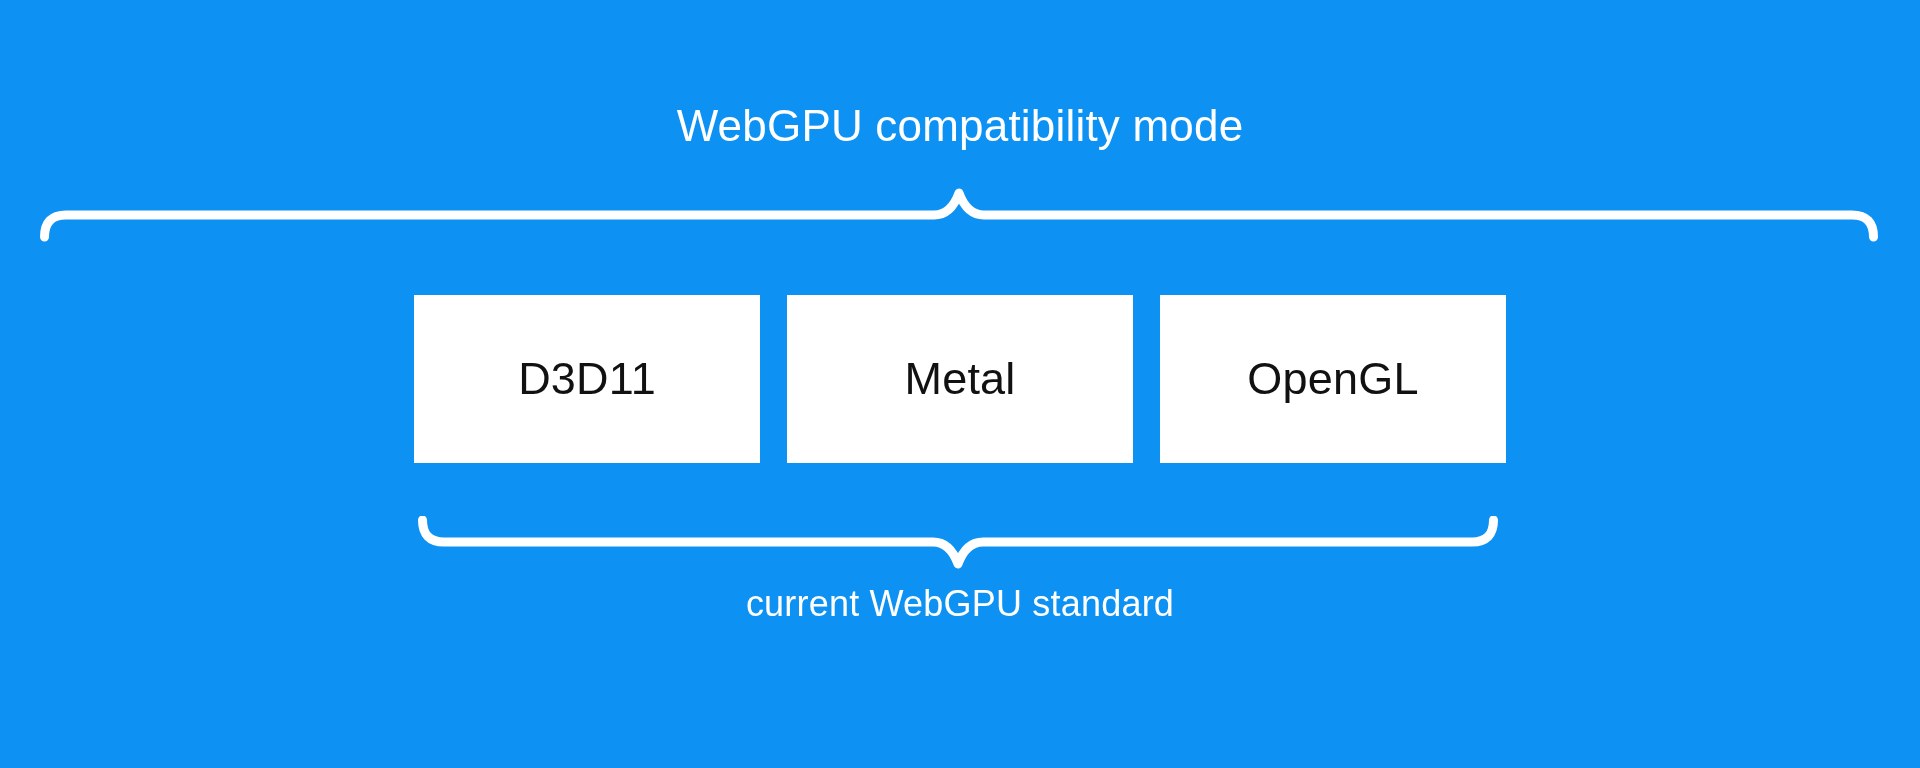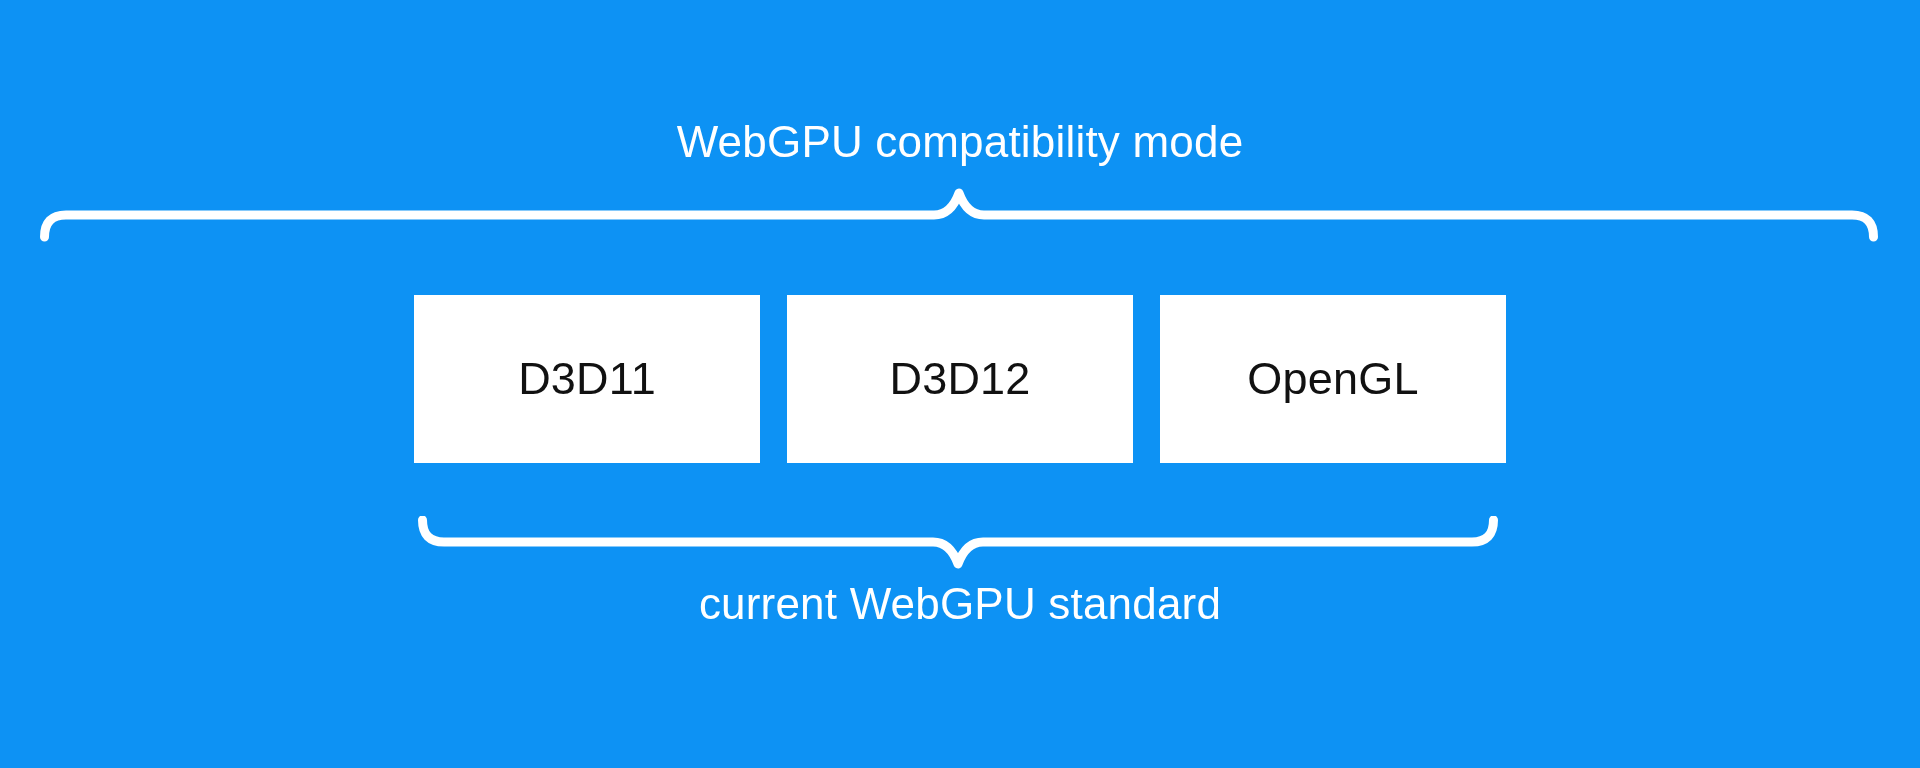"WebGPU compatibility mode" .diagram-title { top: 118px -> 102px }
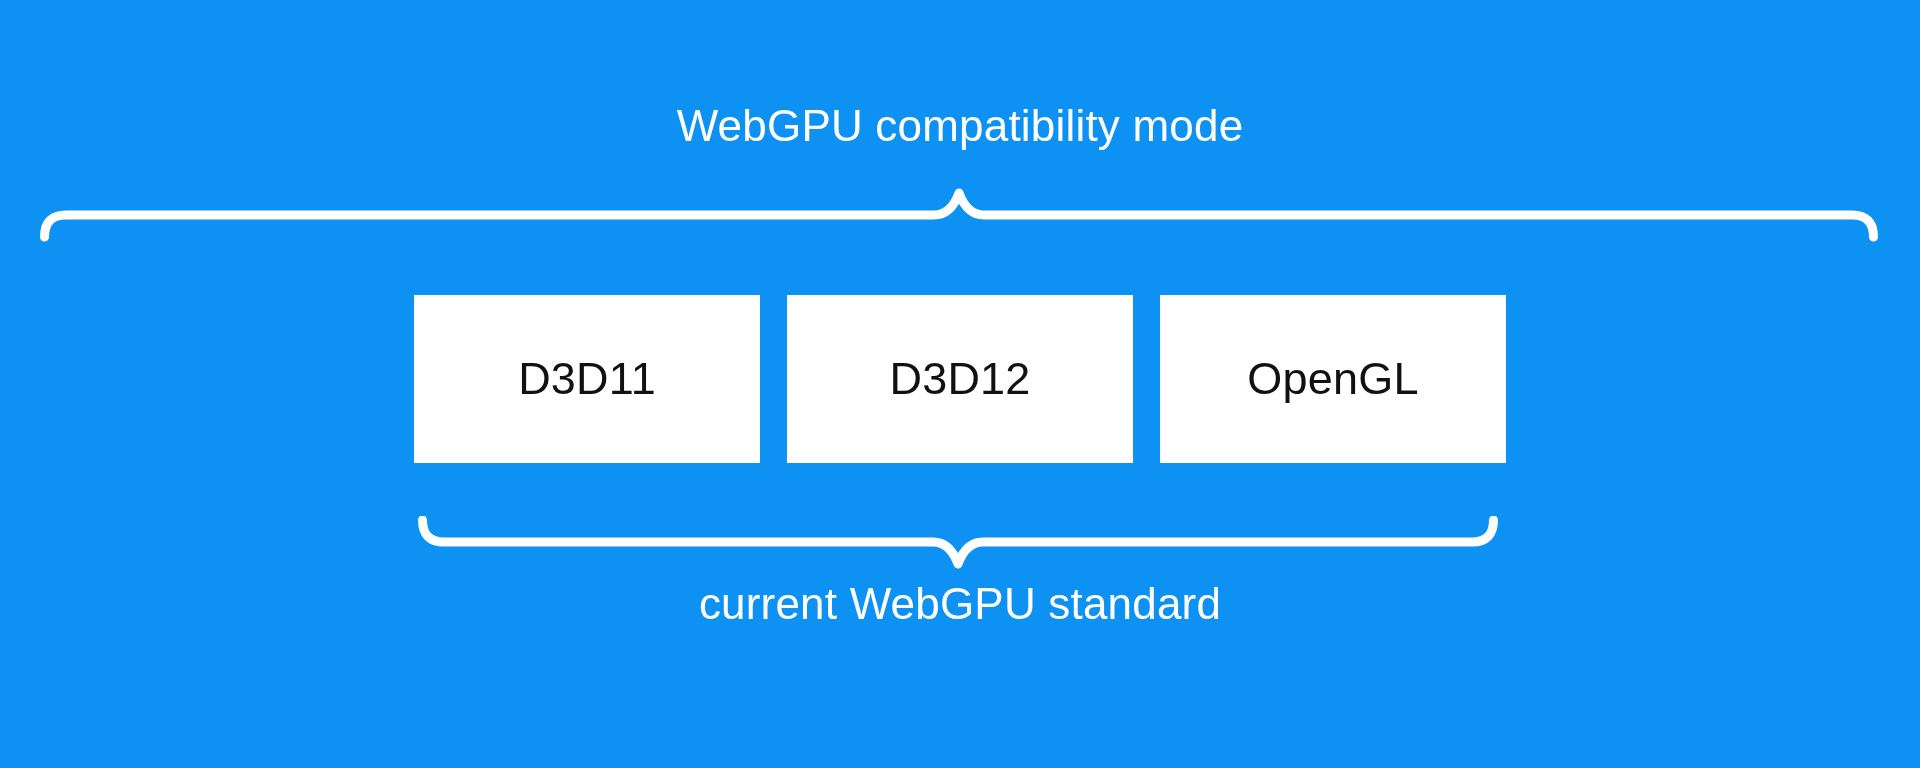"D3D12" div.api-box { html: <div> <span>D3D12</span> </div> -> none }
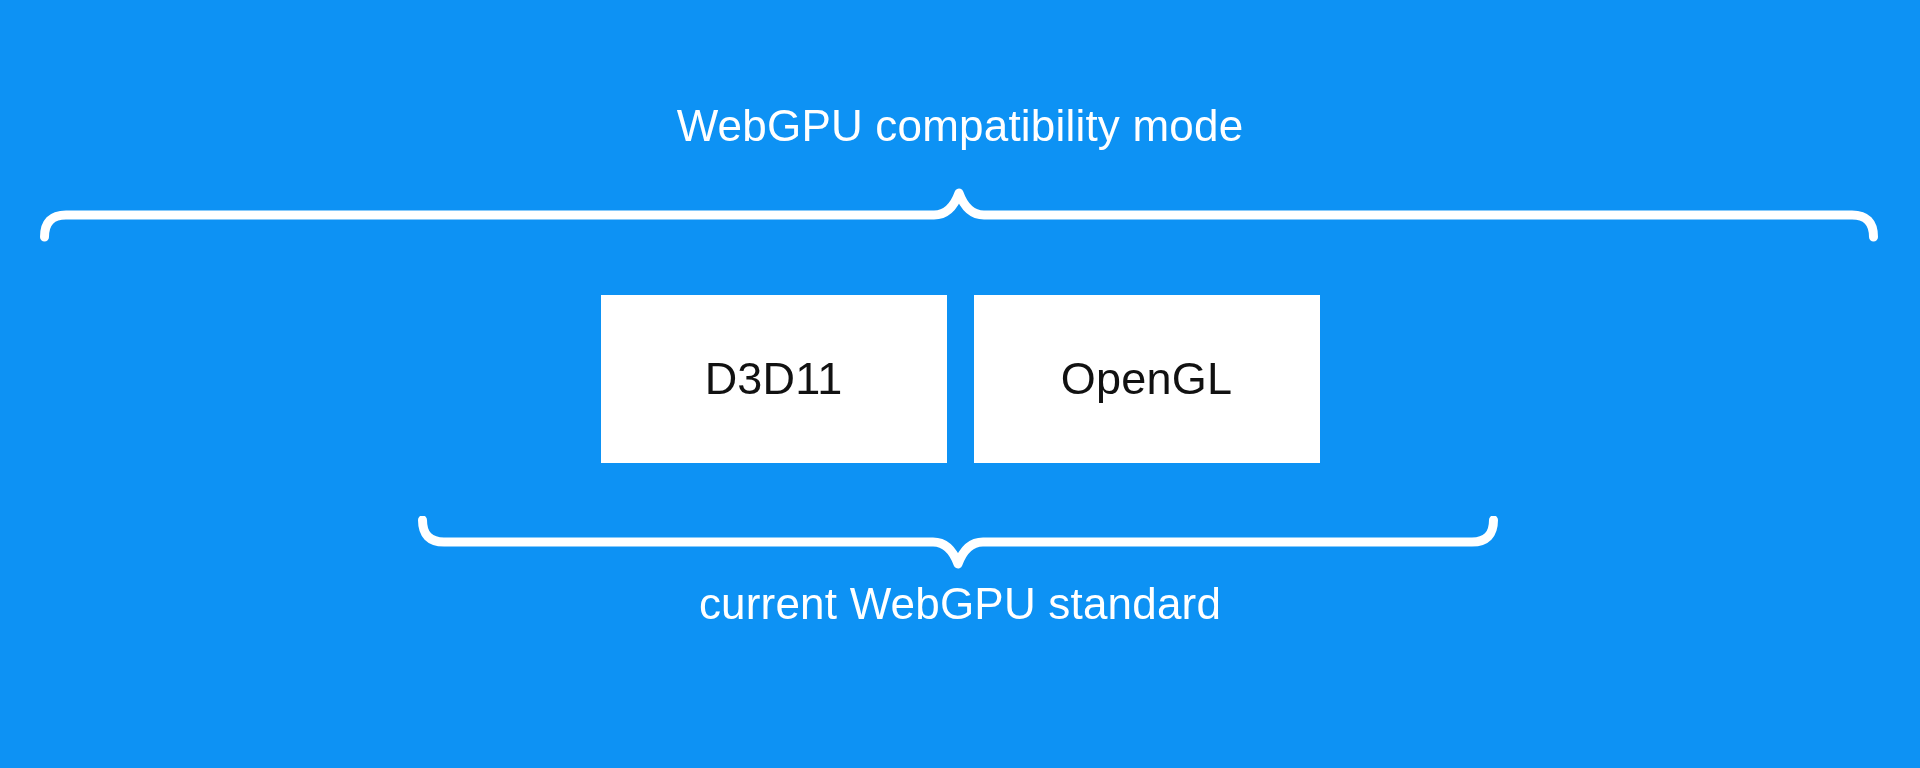"Metal" div.api-box { html: none -> <div> <span>Metal</span> </div> }
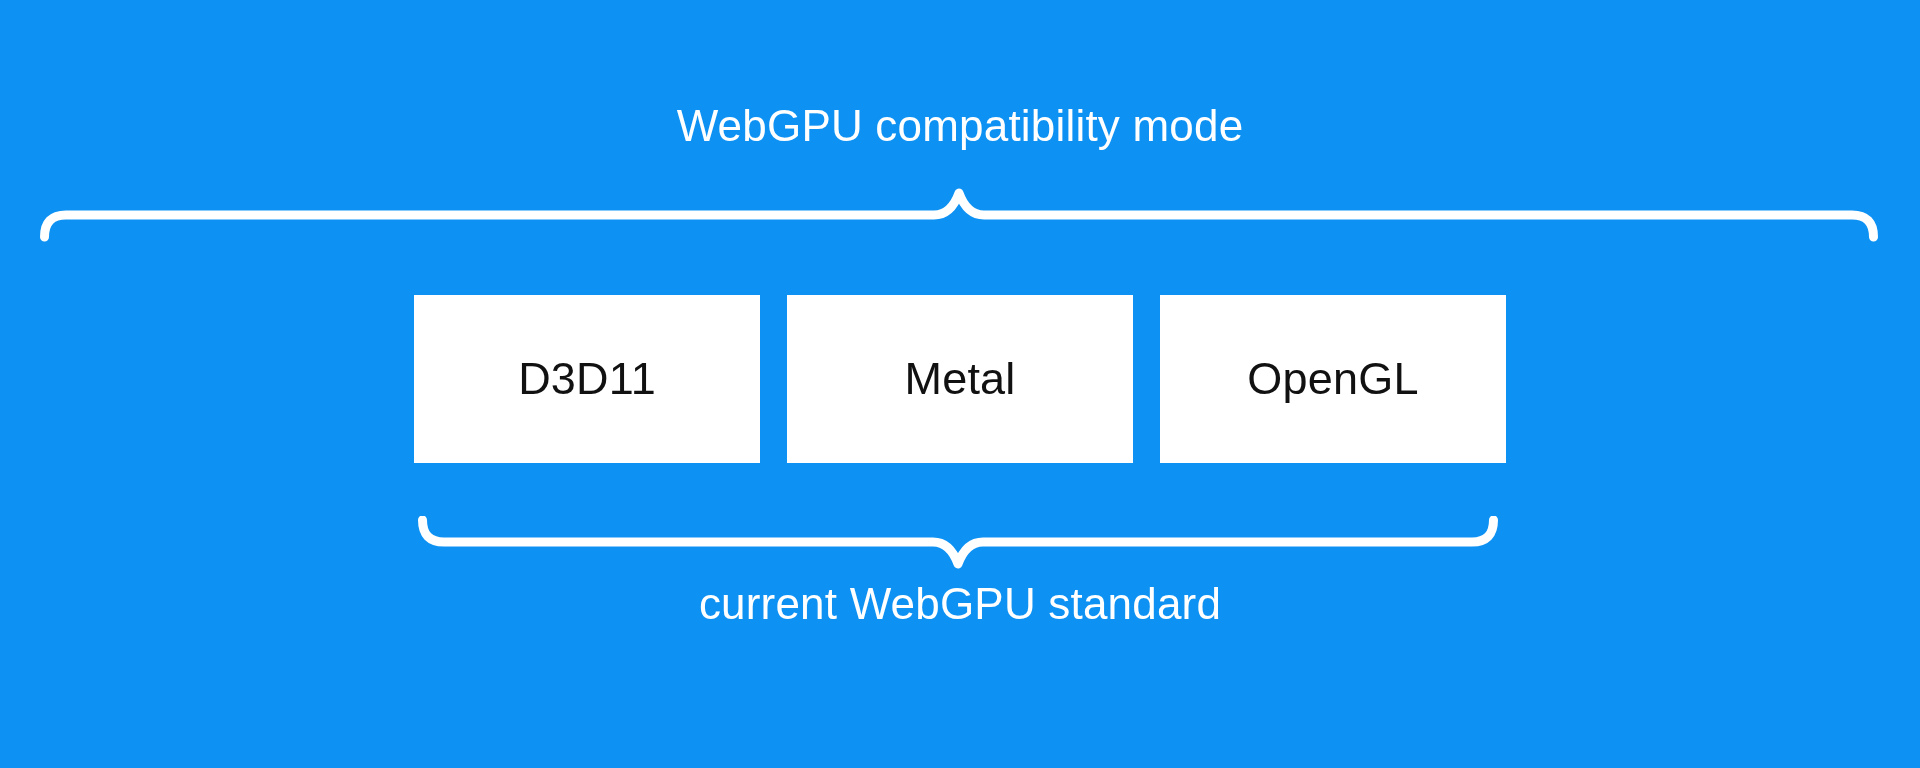"current WebGPU standard" .bottom-label { font-size: 44px -> 36px }
